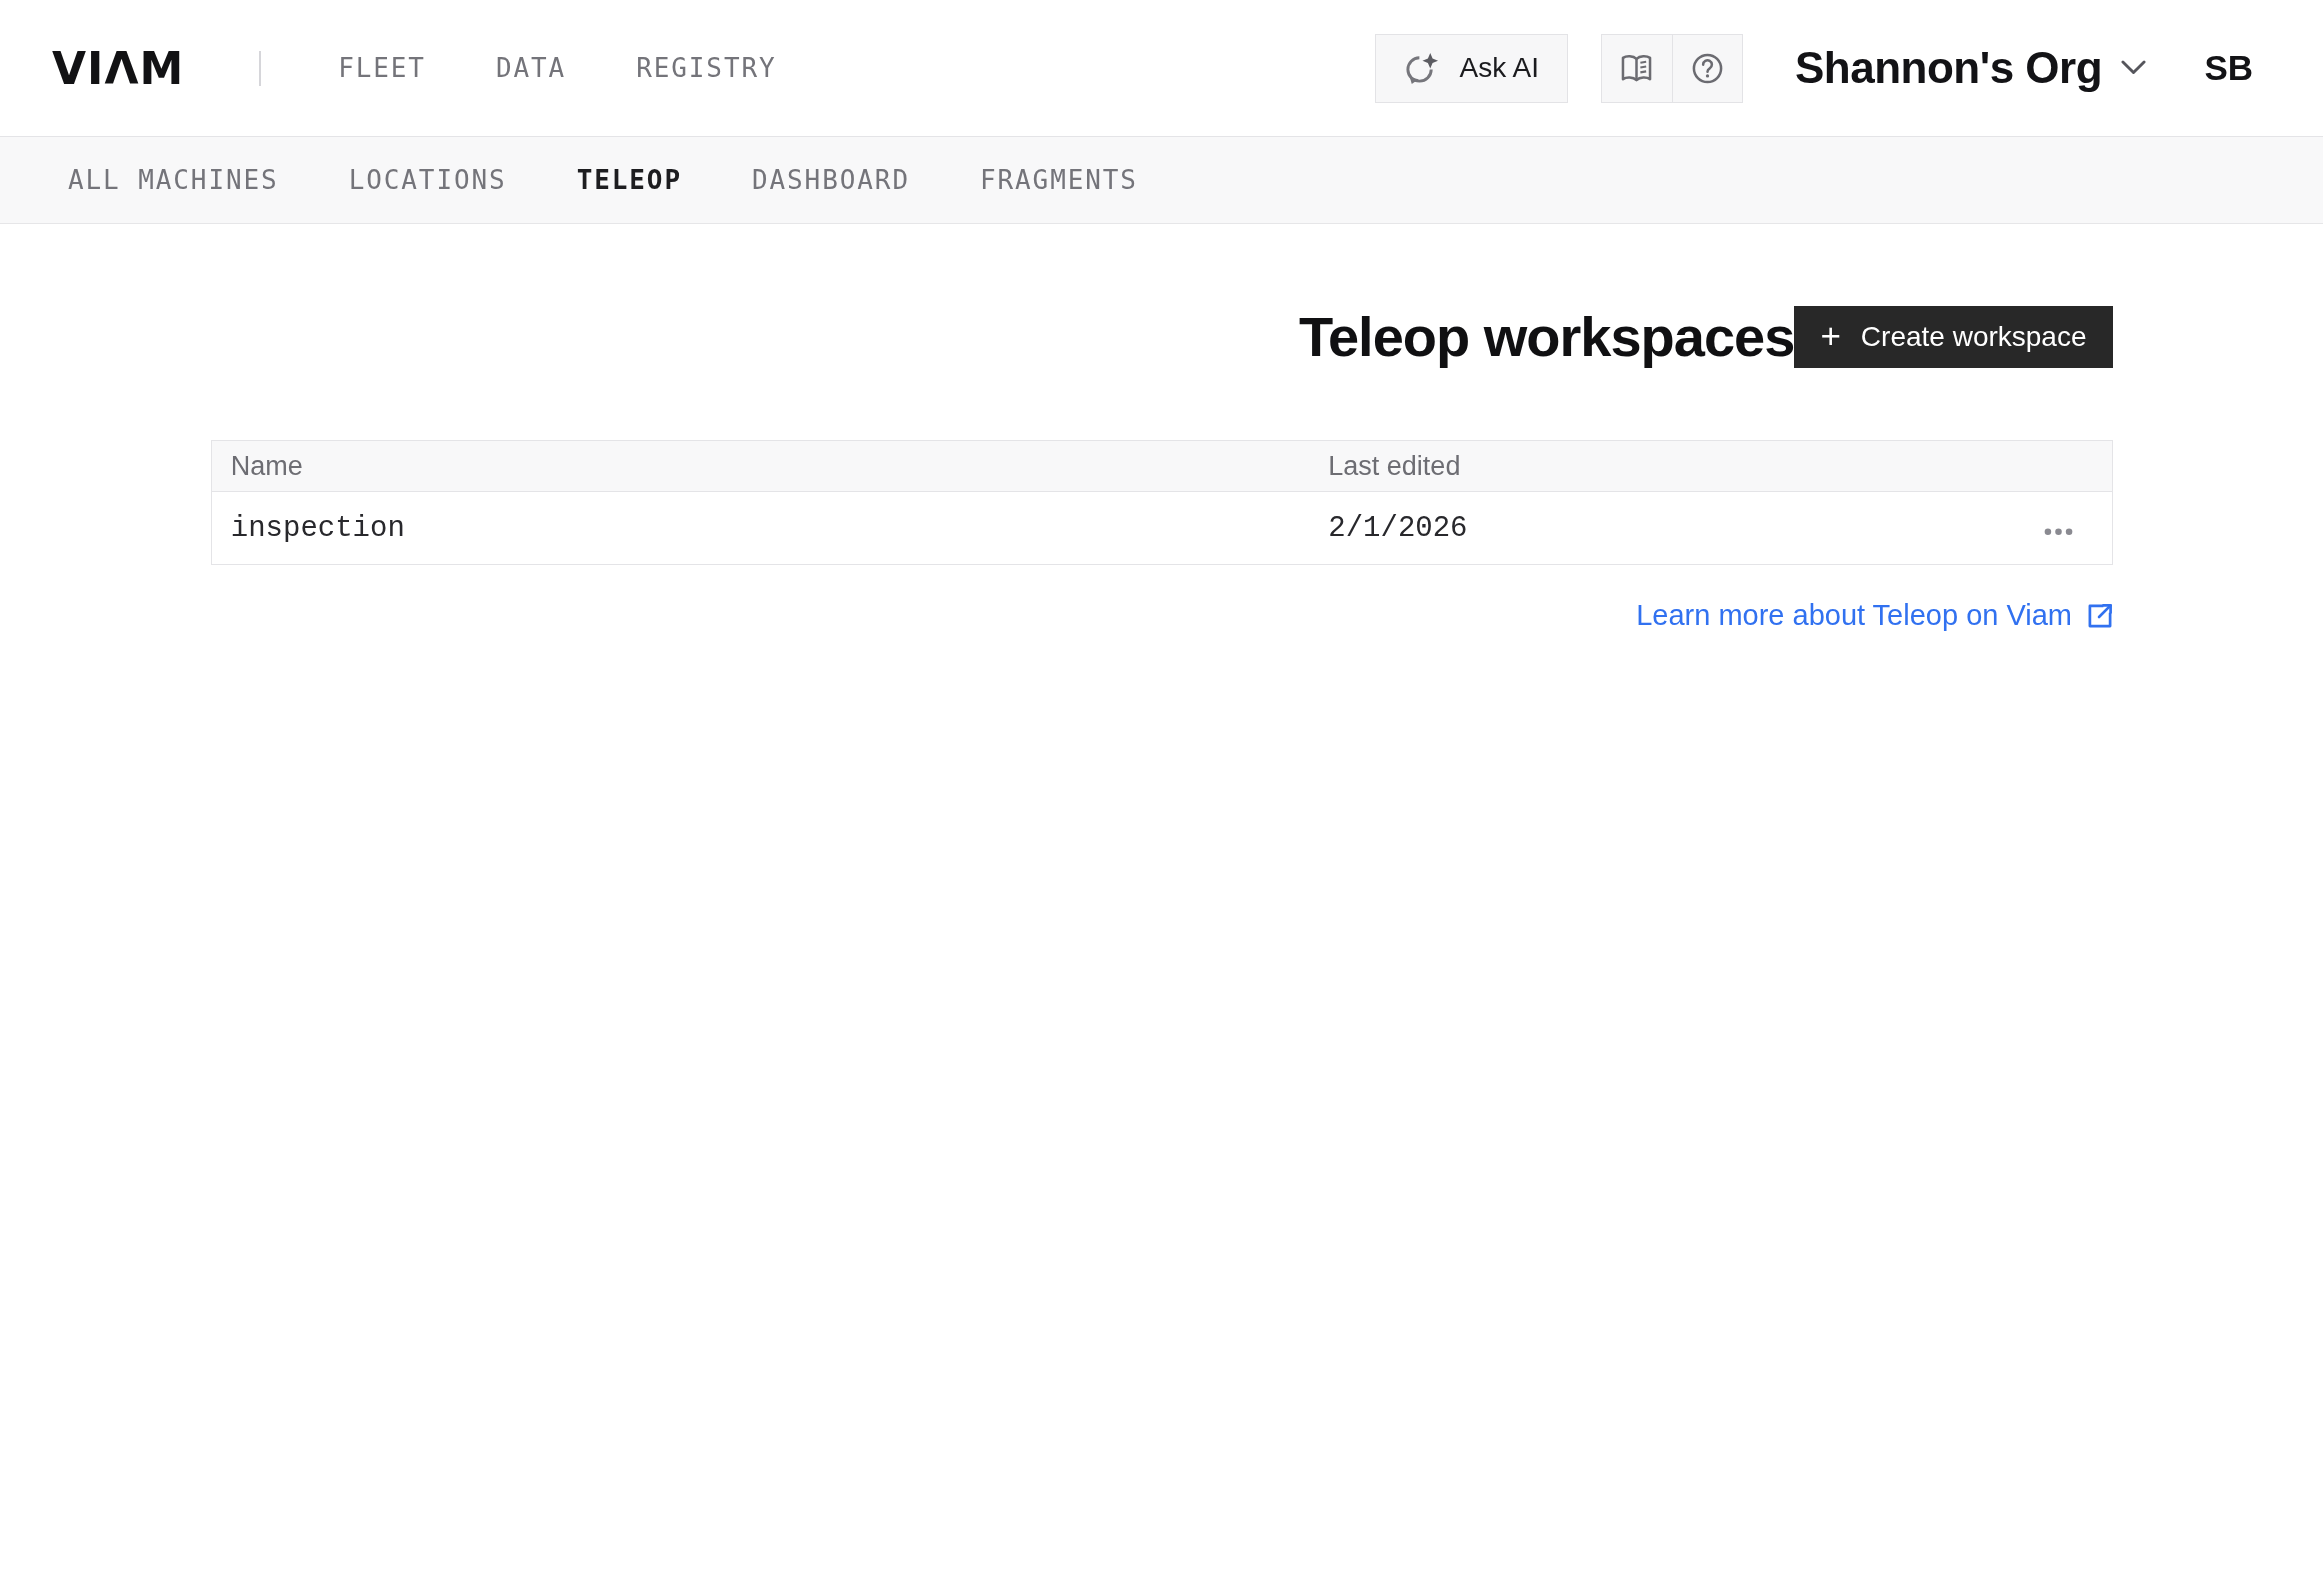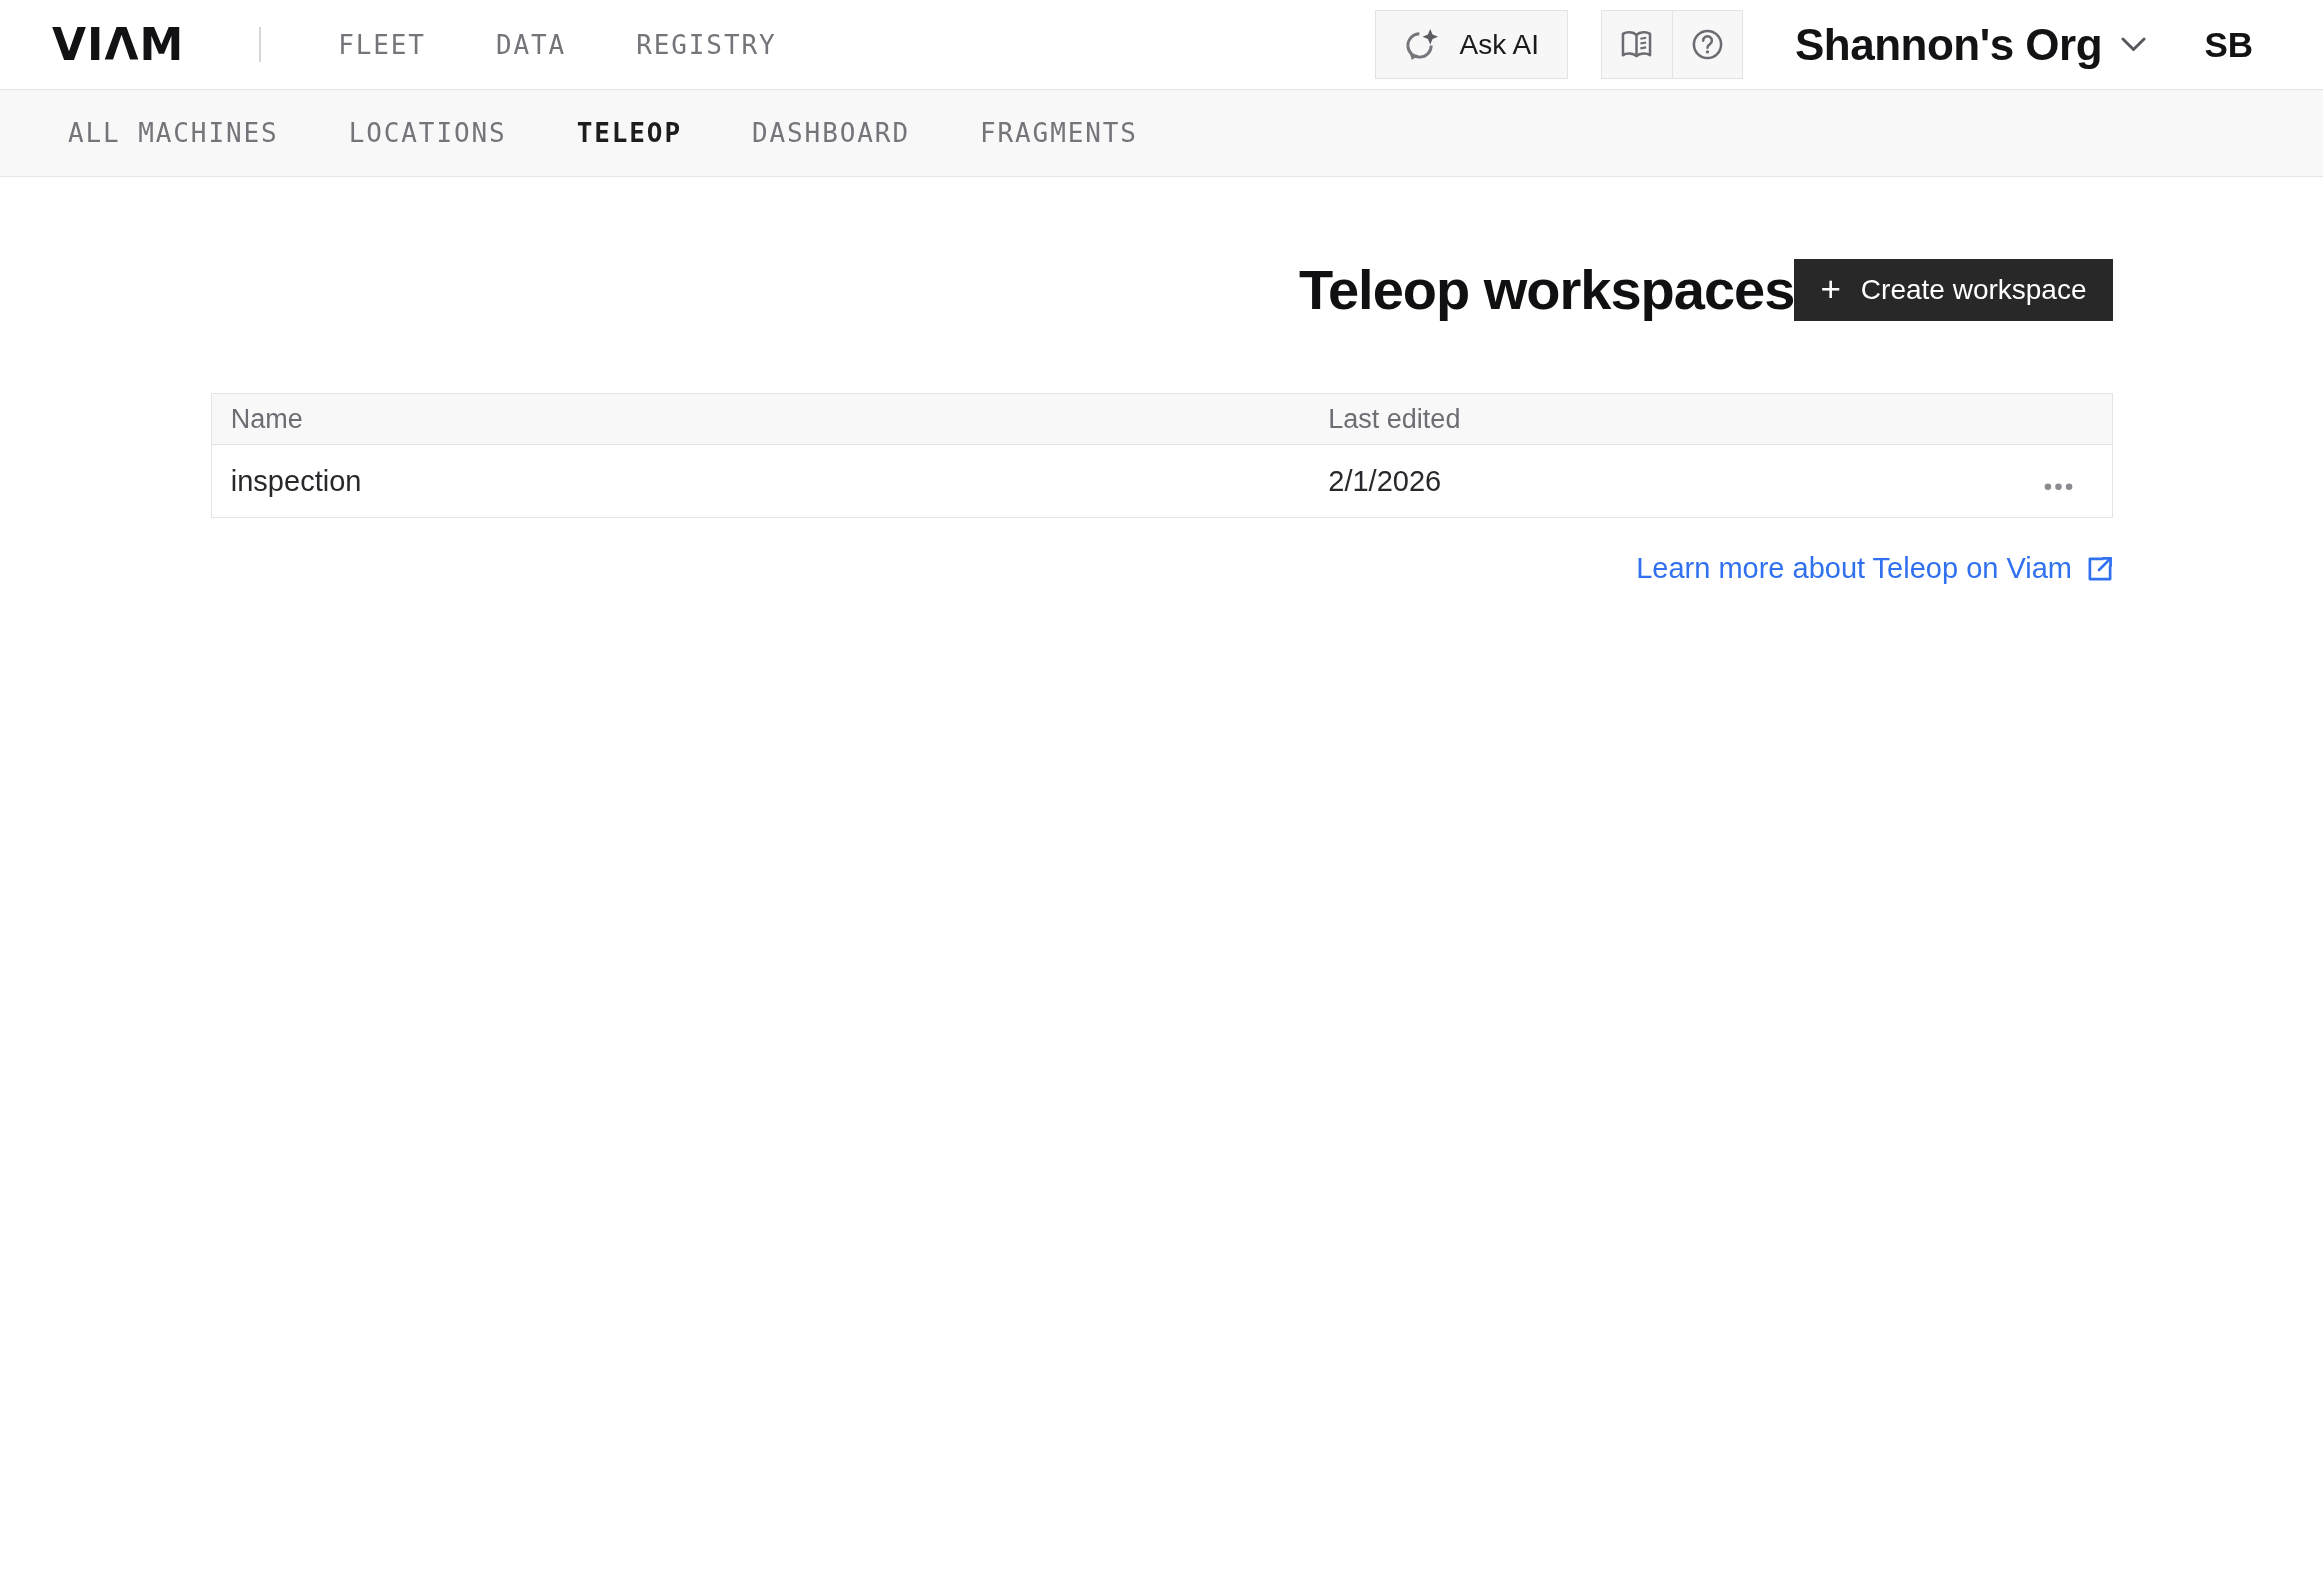"VIΛM" .header { height: 90px -> 137px }
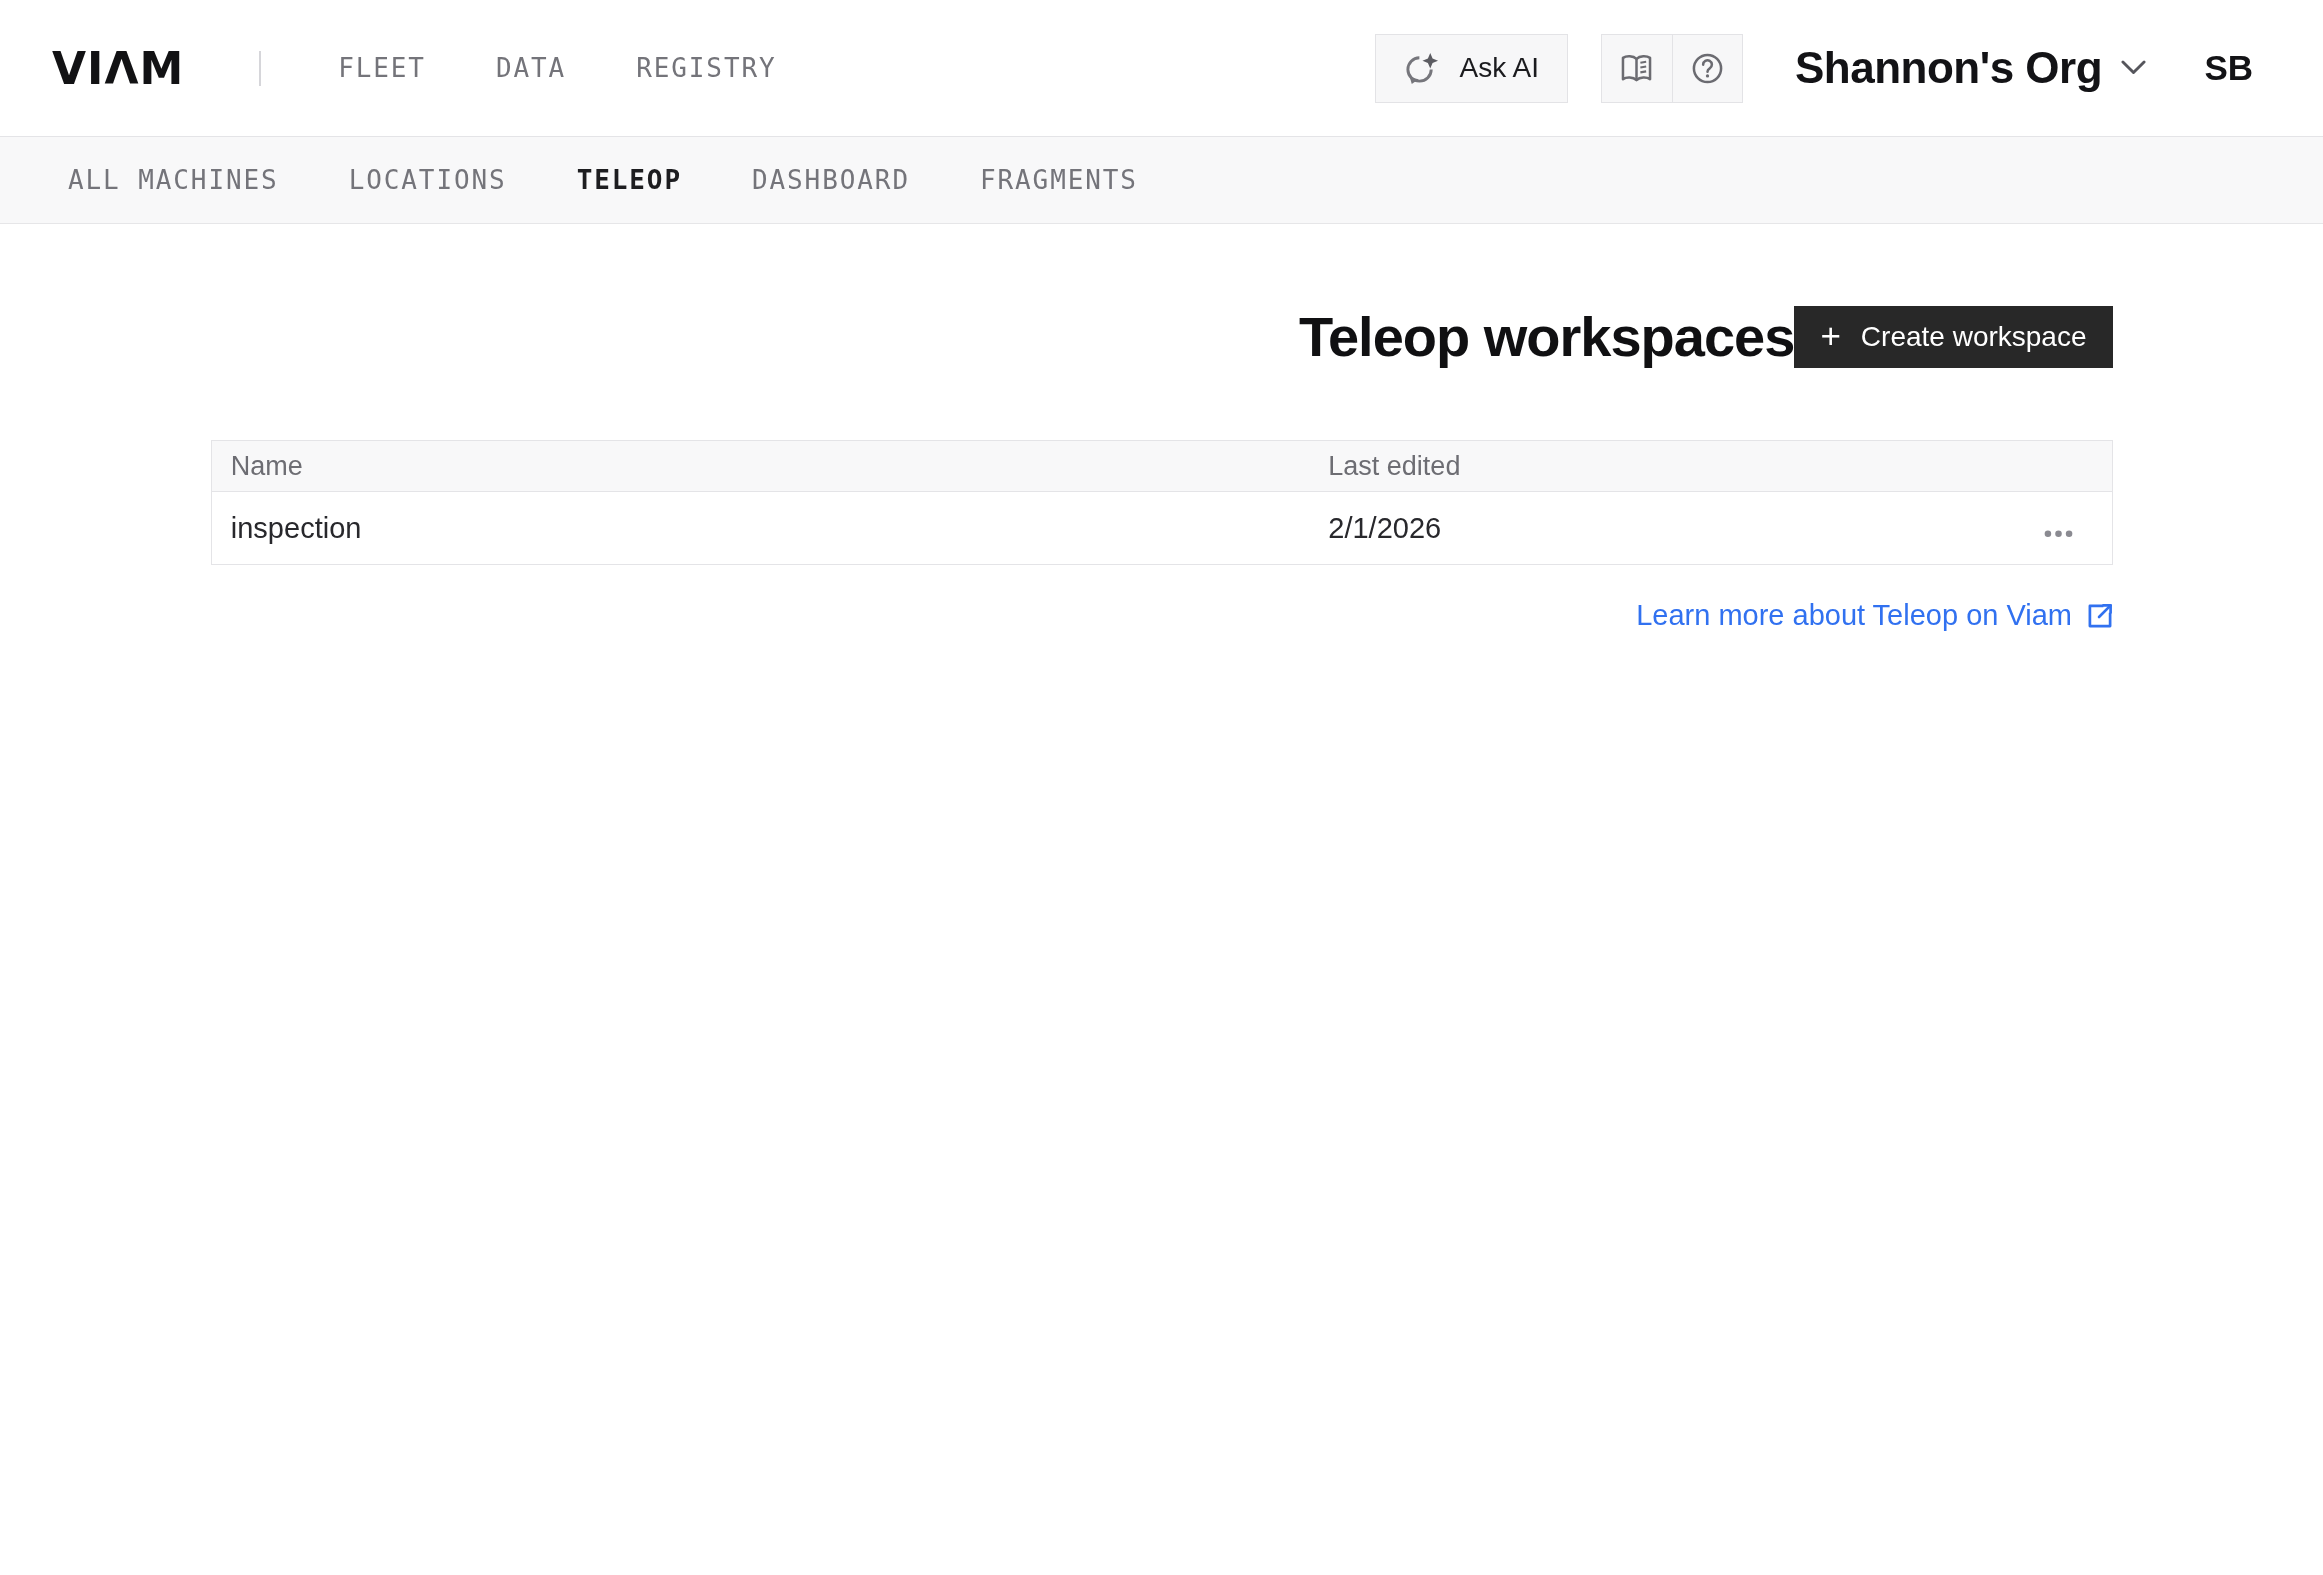"inspection" .ws-table td { font-family: none -> Liberation Mono, monospace }
